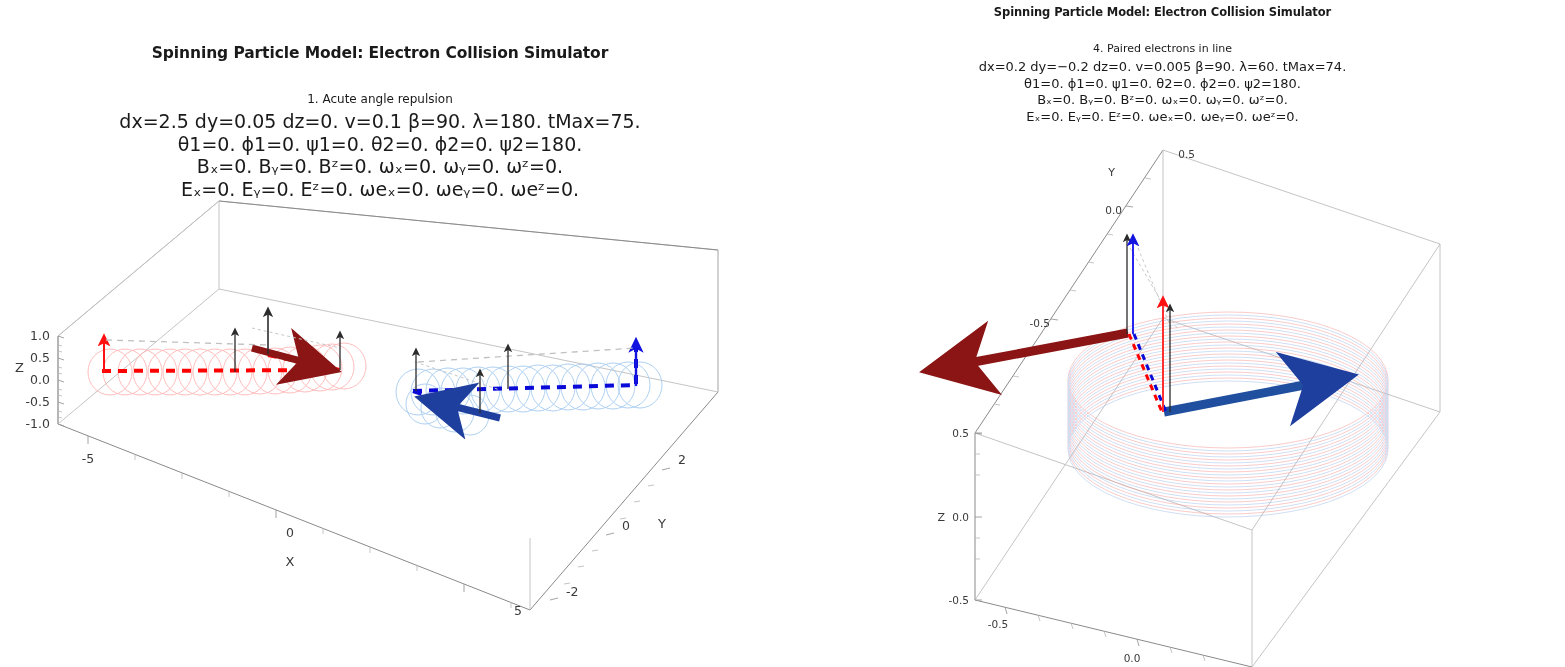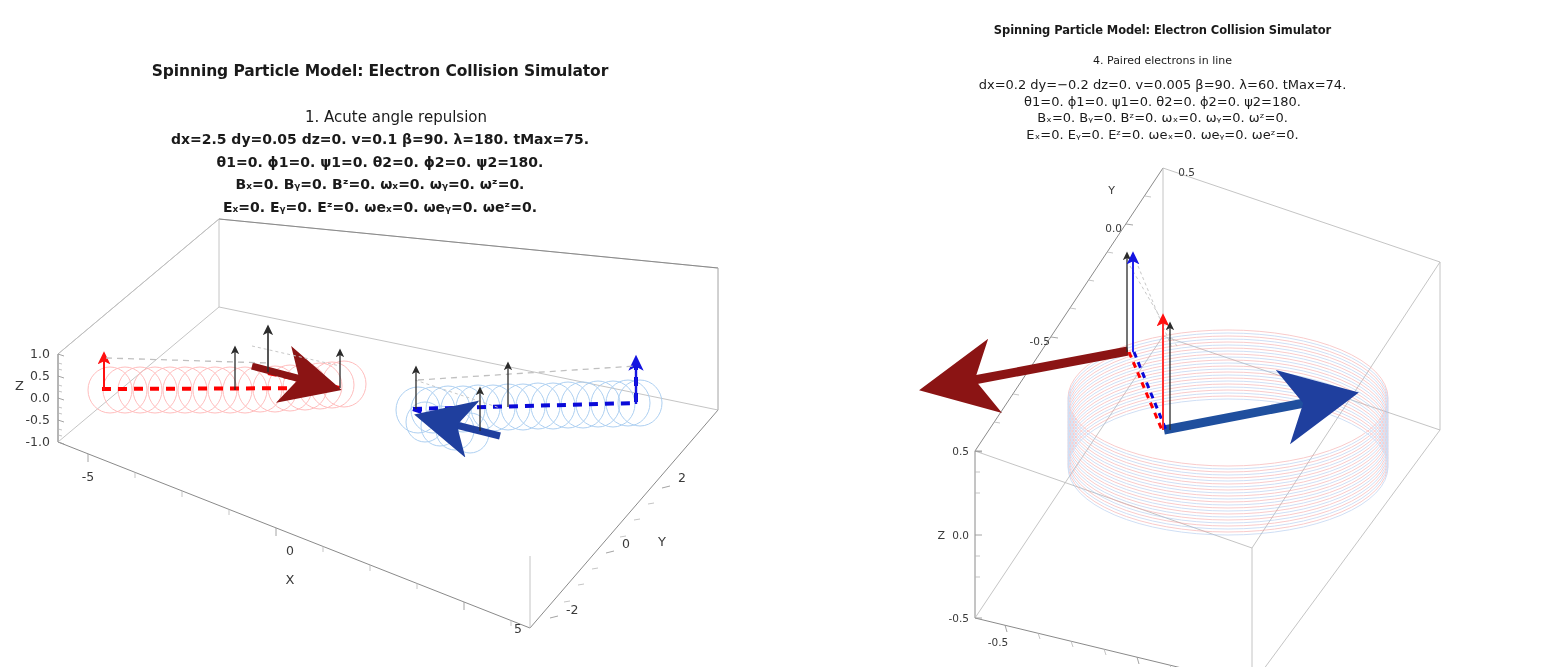"Spinning Particle Model: Electron" .panel { margin-top: 18px -> none }
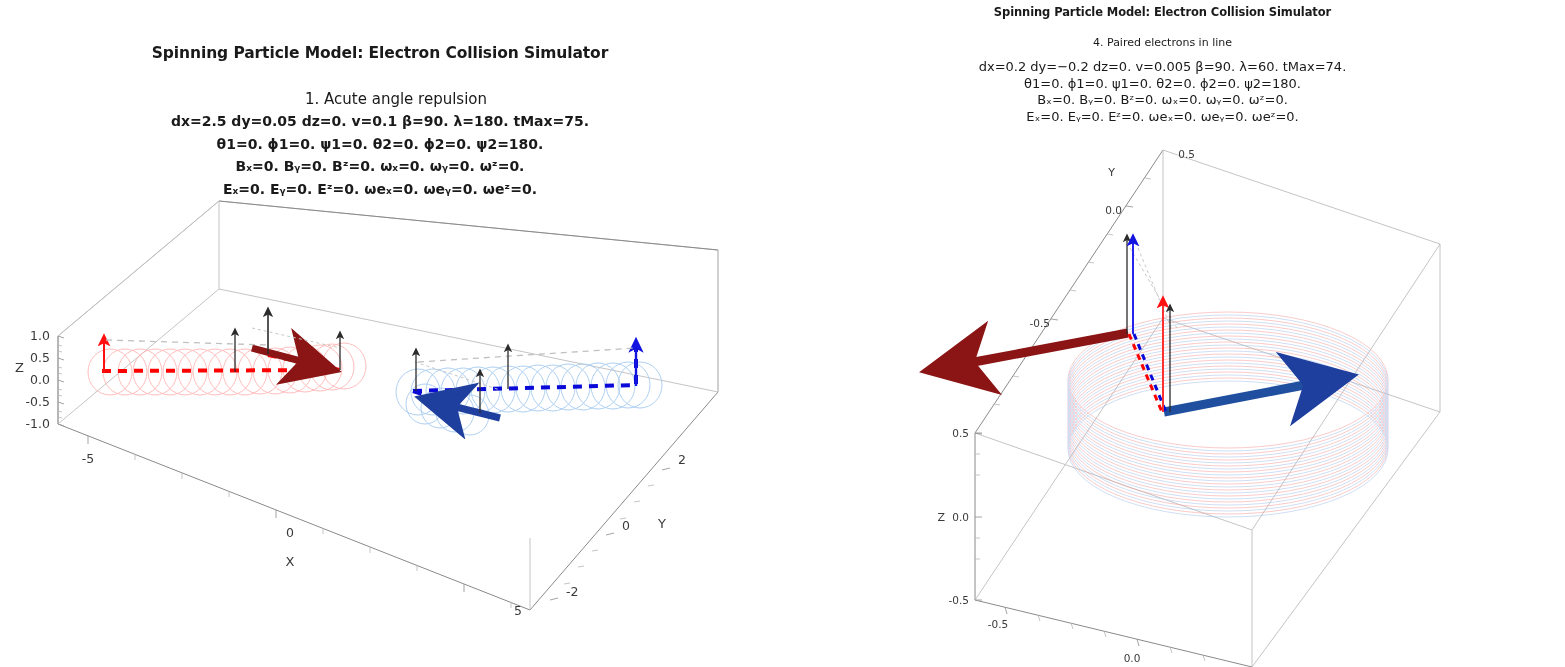"4. Paired electrons in line" #right-case { top: 35px -> 41px }
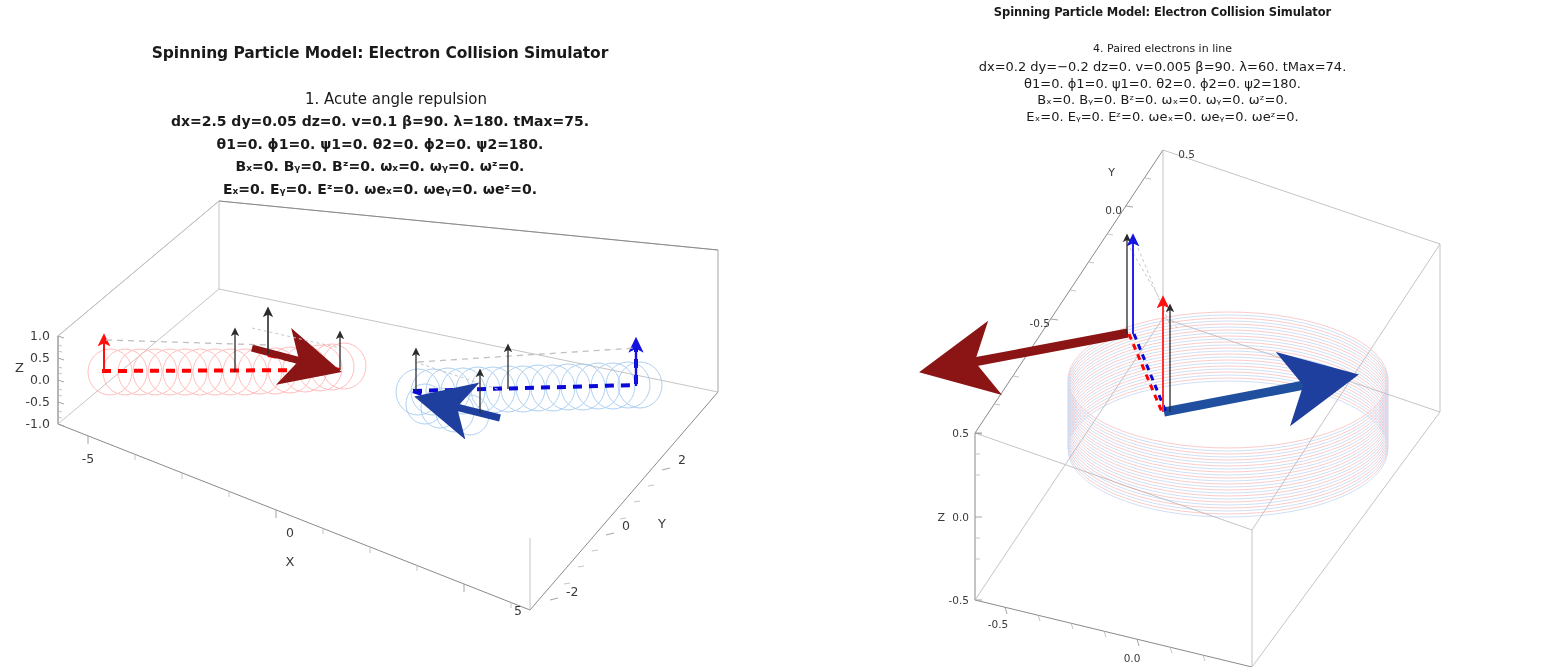"1. Acute angle repulsion" #left-case { font-size: 15px -> 12px; padding-left: 16px -> none }
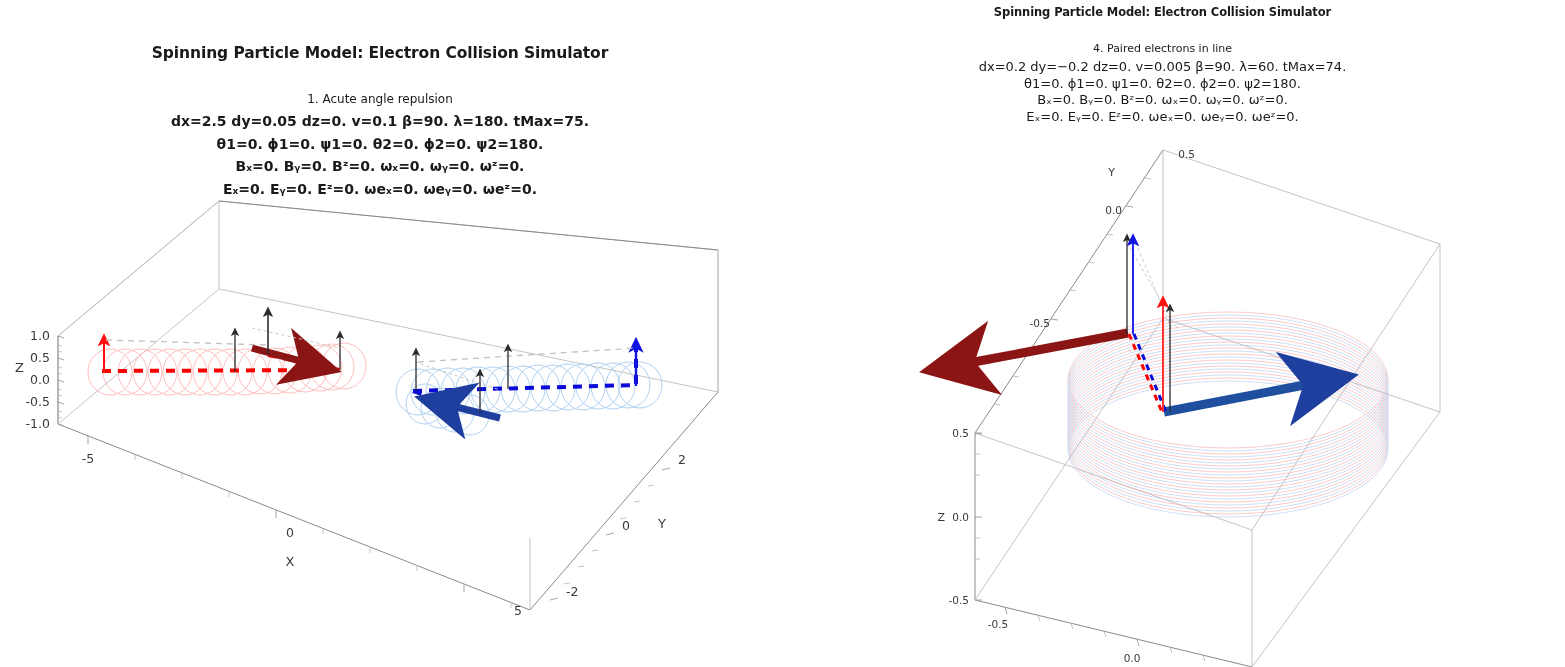"dx=2.5 dy=0.05 dz=0. v=0.1 β=90." #left-params div { font-size: 14px -> 19px; font-weight: bold -> none }
